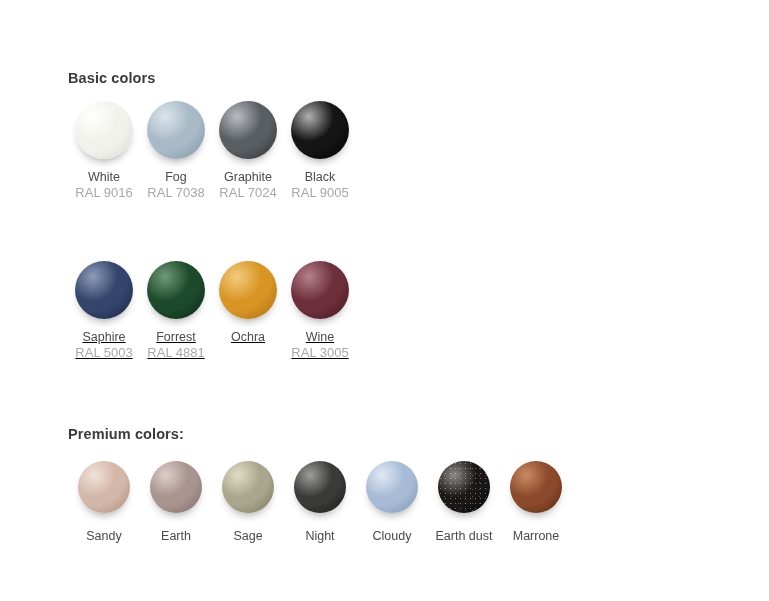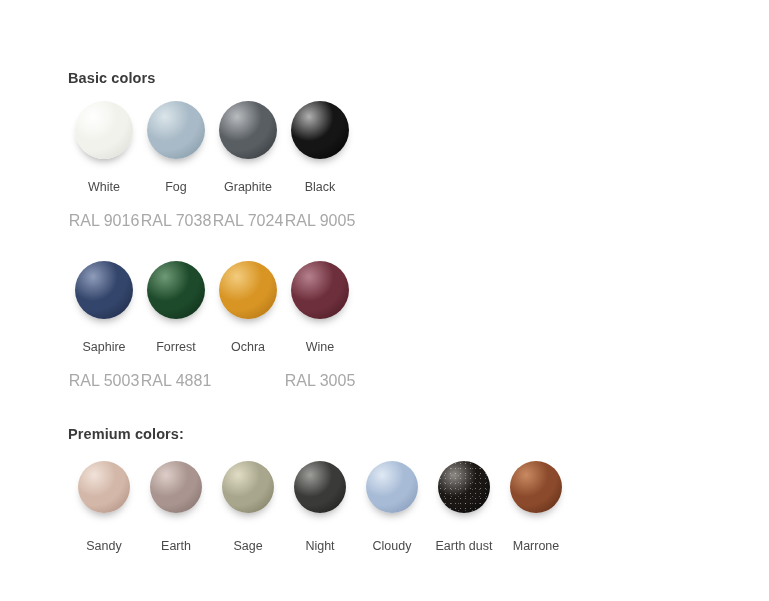"White" .swatch { gap: 10px -> none }
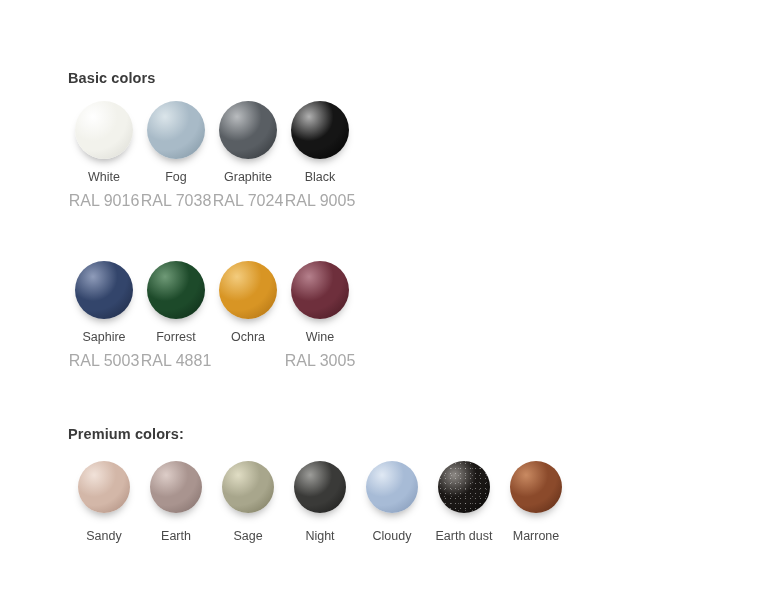"RAL 9016" .swatch-code { font-size: 16px -> 13px; margin-top: 9px -> 1px }
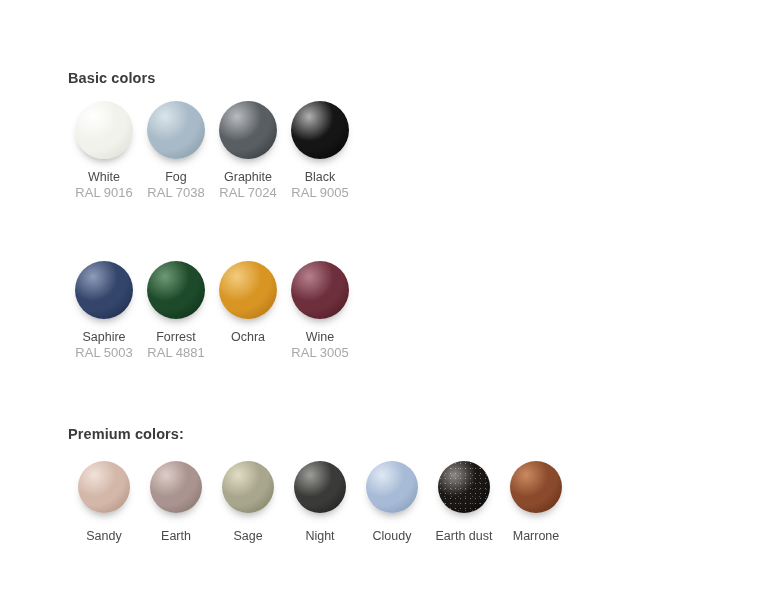"Saphire" .swatch-row-standard { text-decoration: none -> underline }
